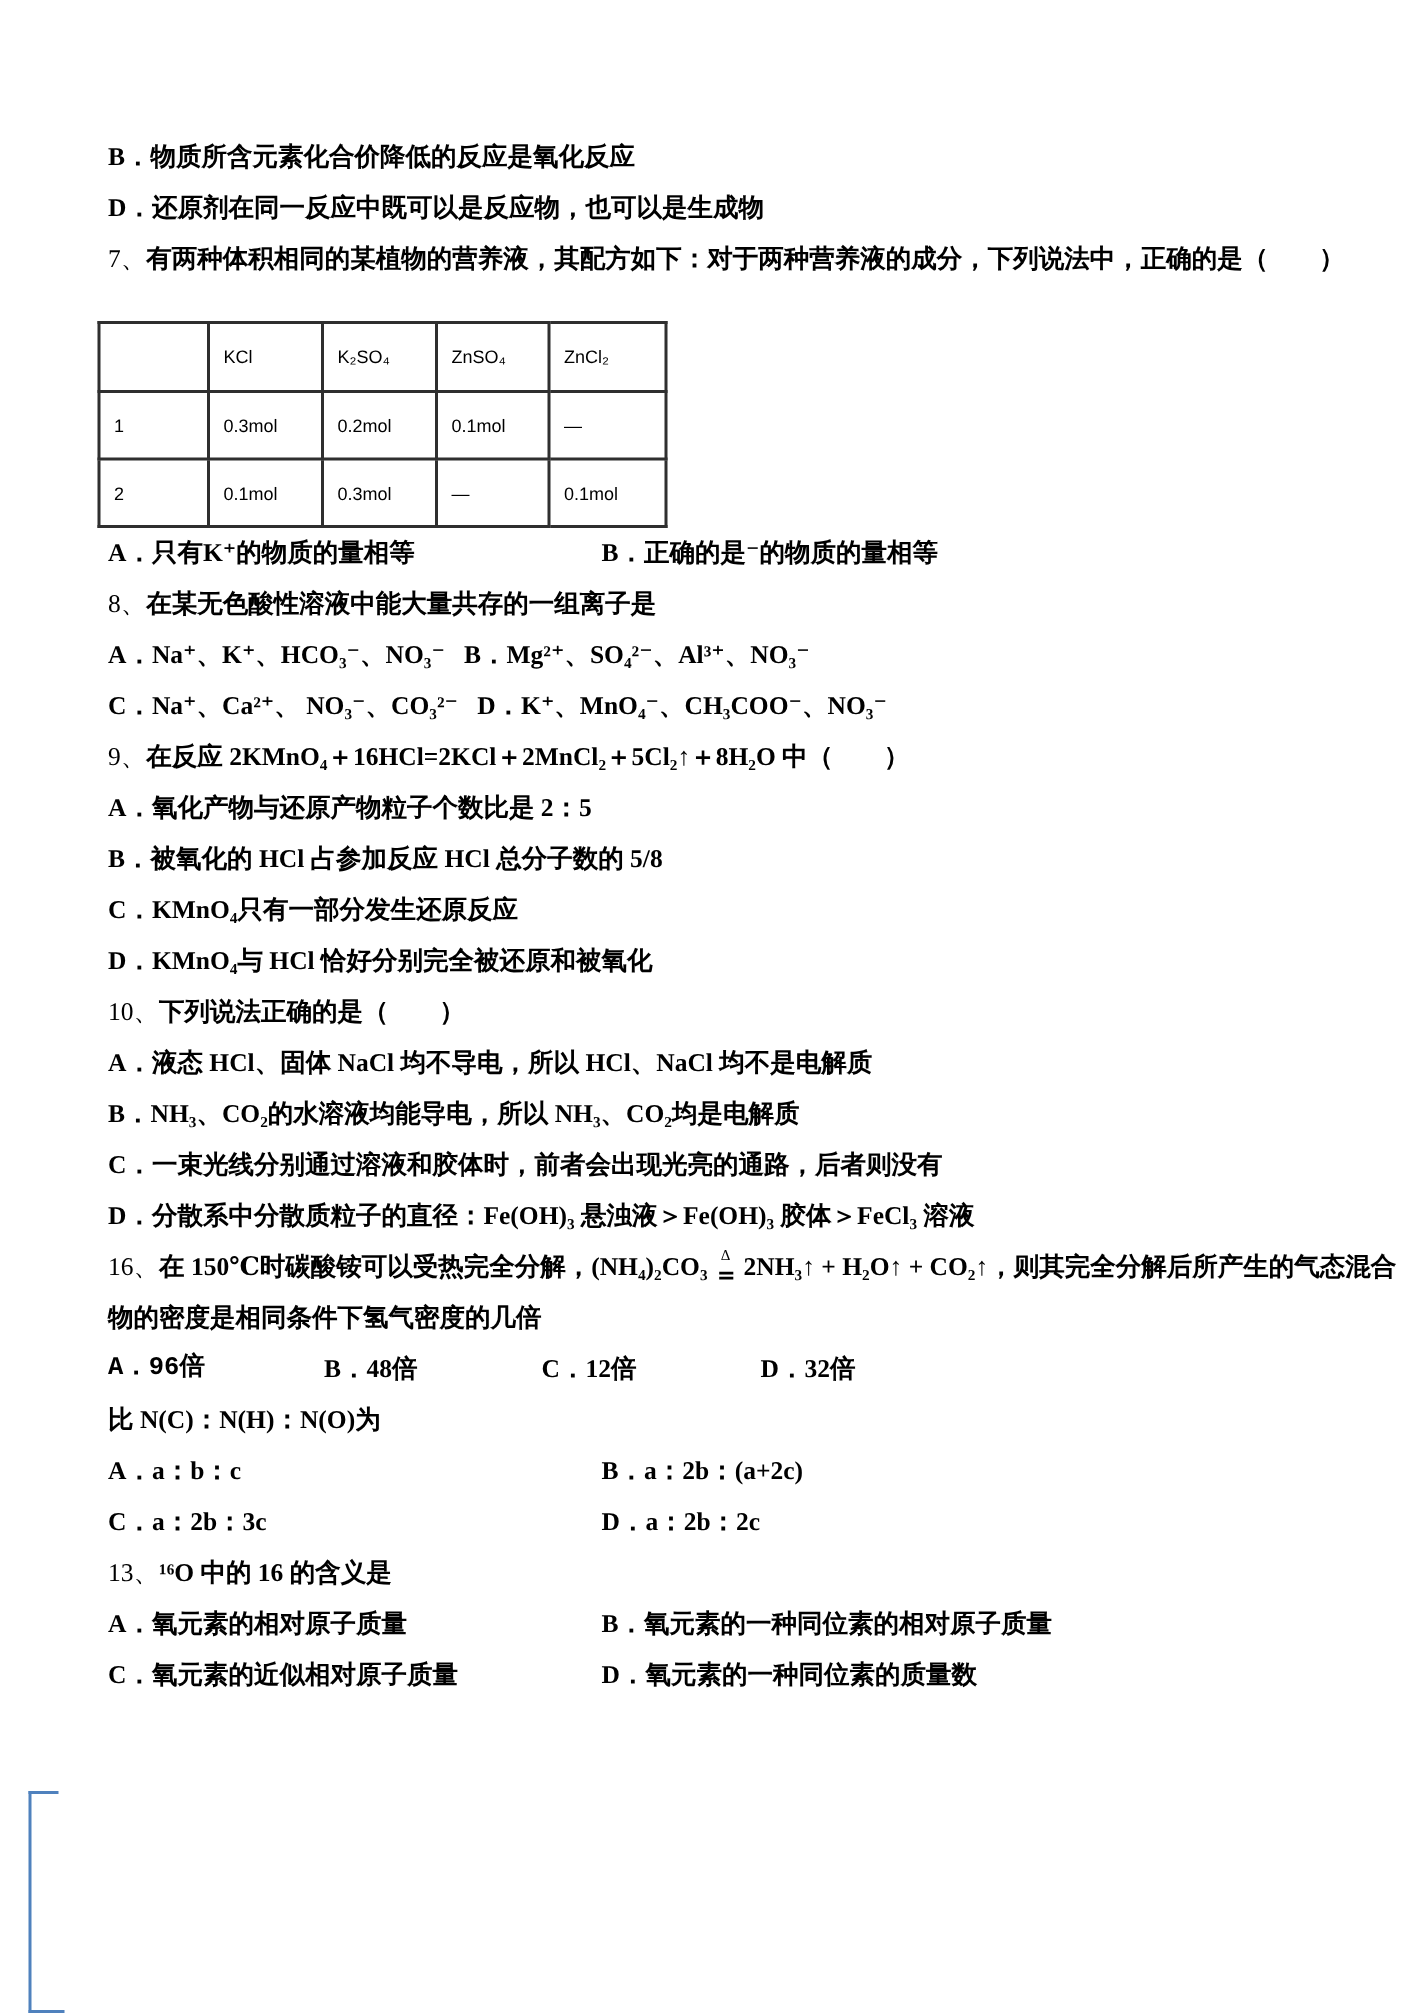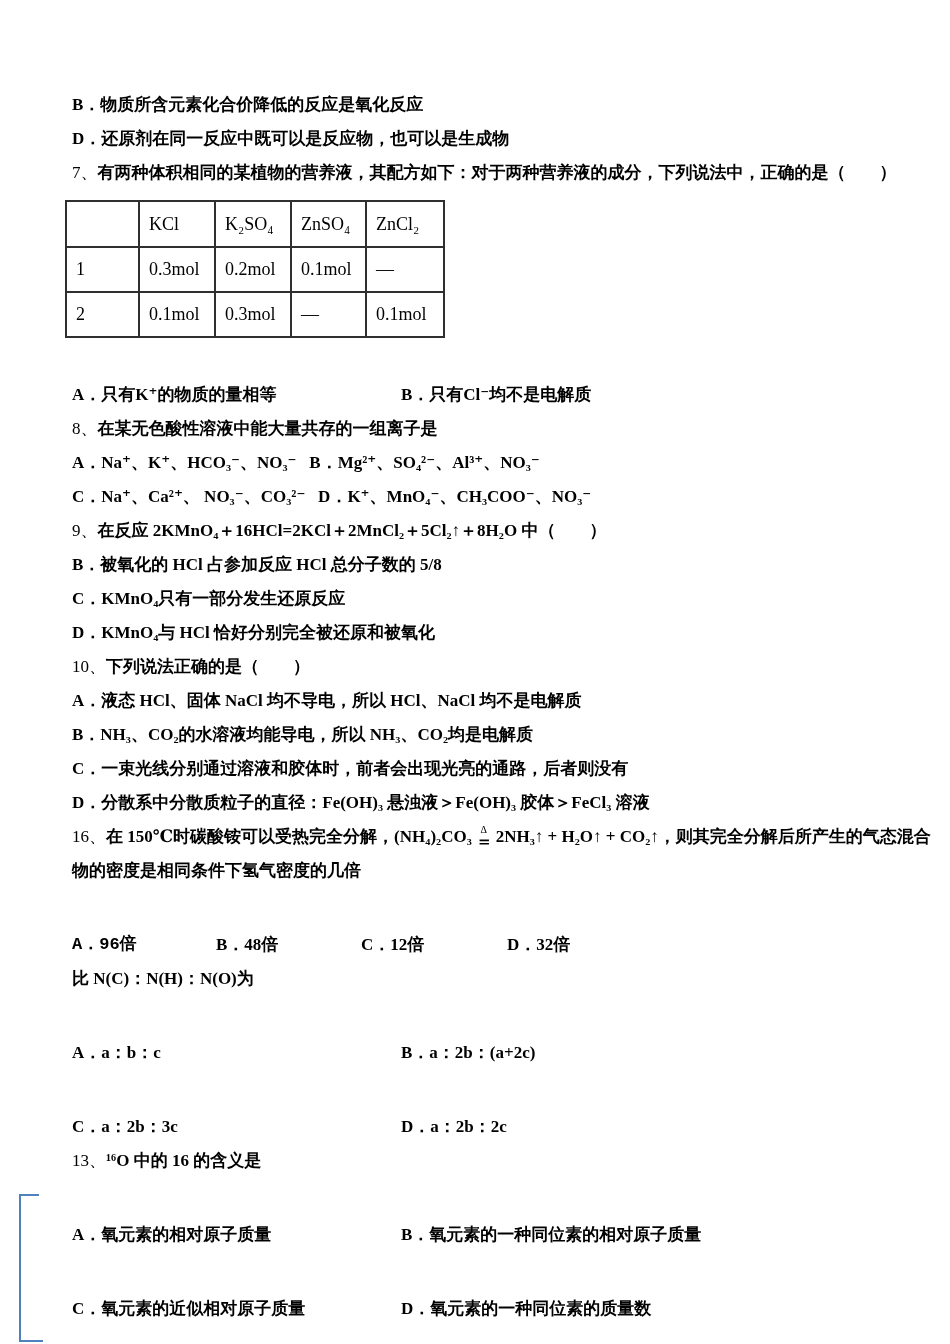"KCl" table.nutrient { font-family: Liberation Serif, serif -> Liberation Sans, sans-serif; font-size: 18px -> 12px; margin: 10px 0 0 -7px -> 24px 0 0 -7px }
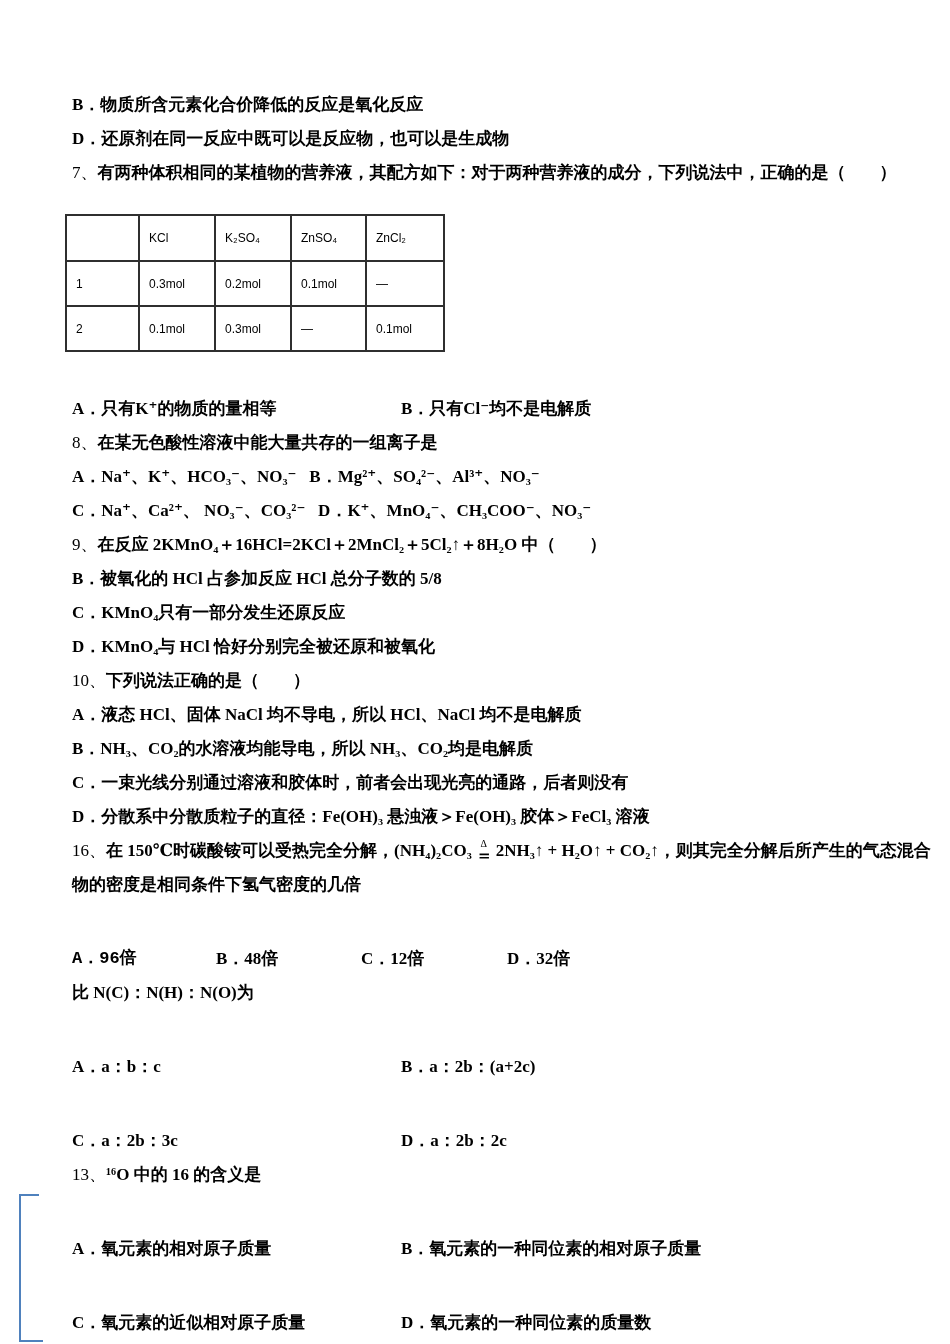"A．只有K⁺的物质的量相等" .opt-row { margin-top: 40px -> none }
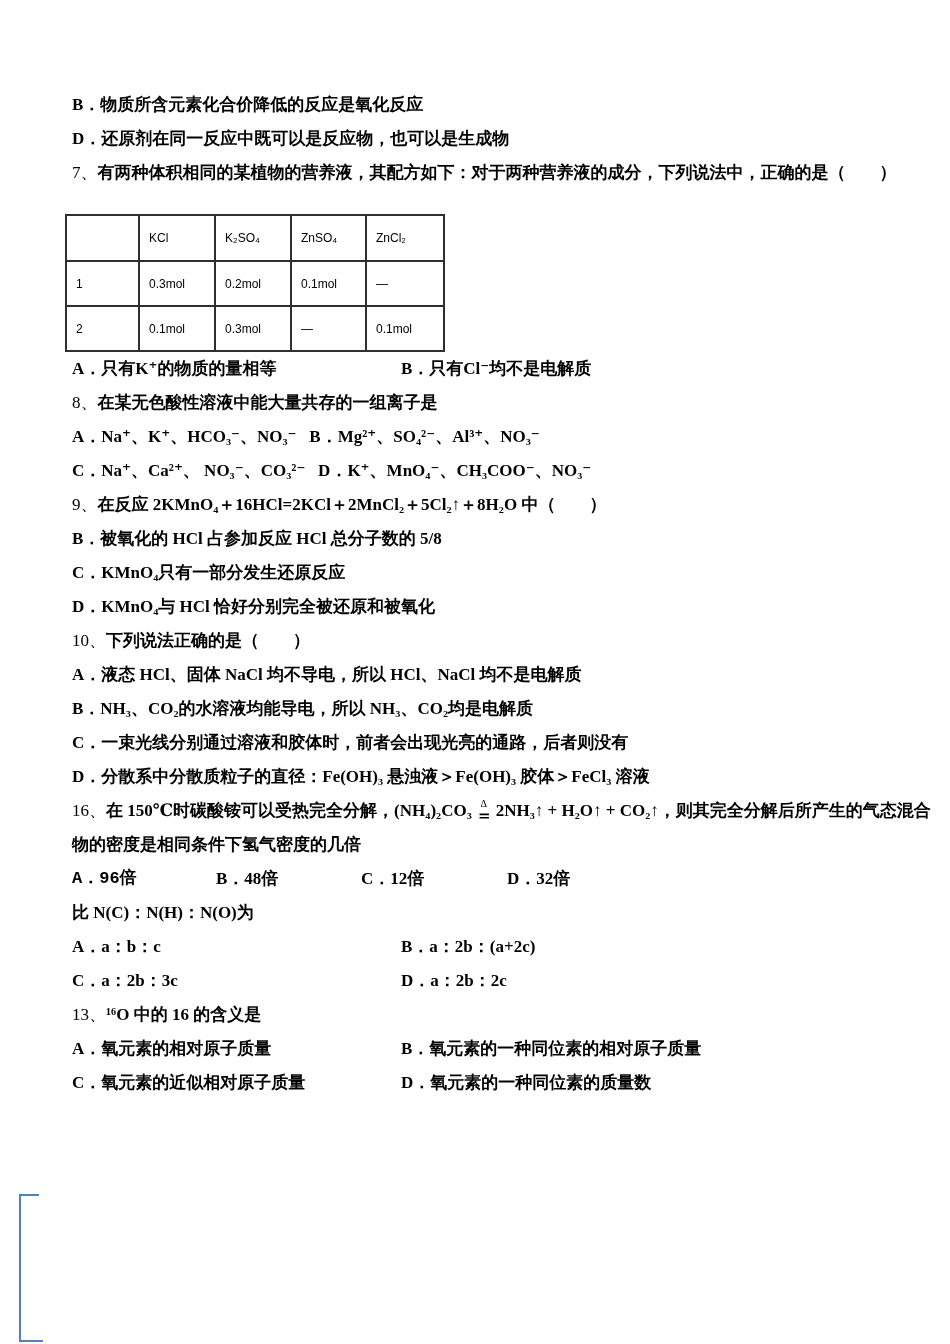"B．只有Cl⁻均不是电解质" span.opt-second { text: 只有Cl⁻均不是电解质 -> 正确的是⁻的物质的量相等 }
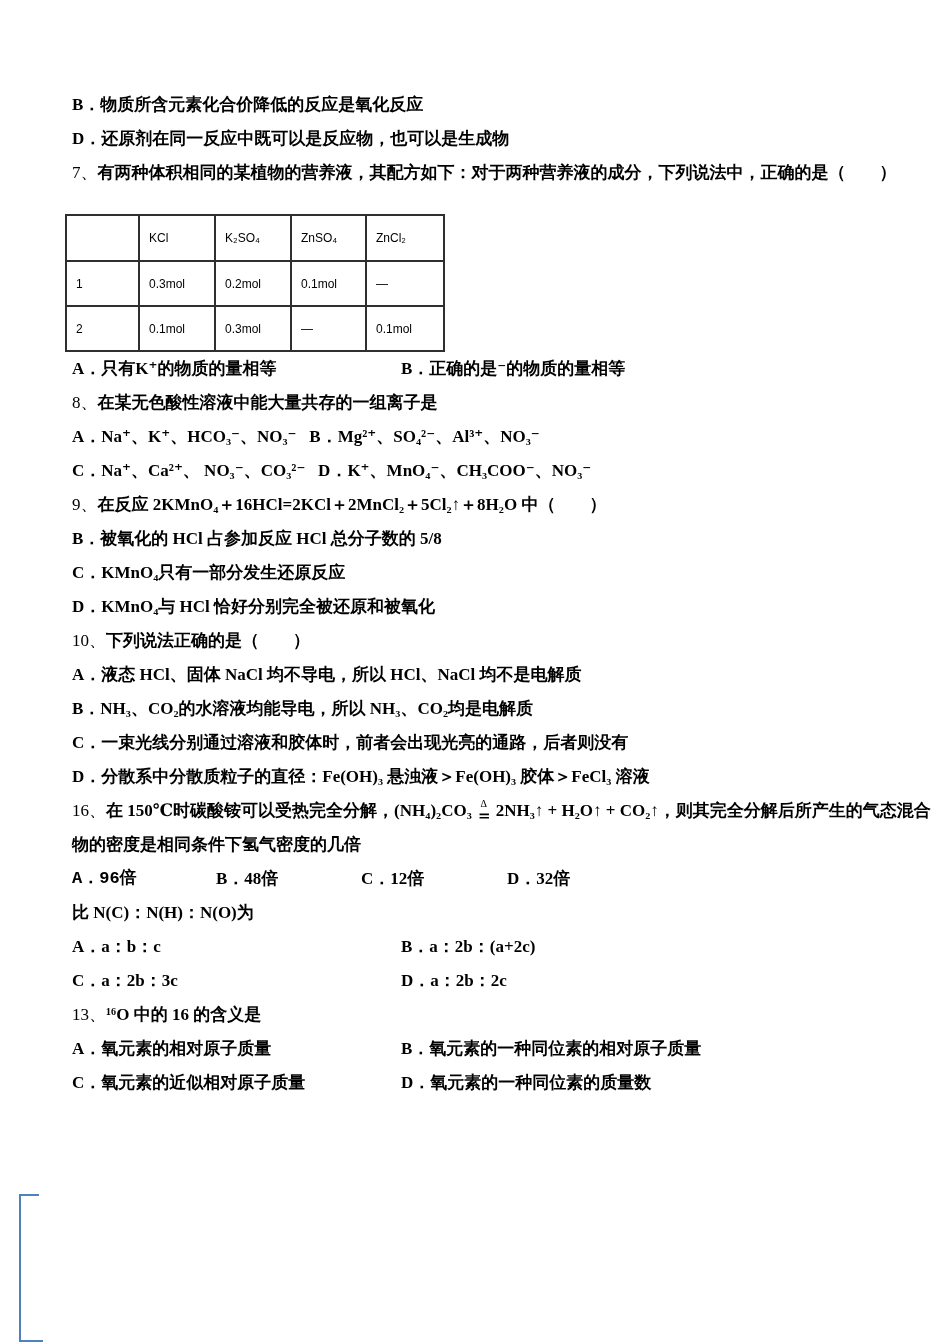"A．氧化产物与还原产物粒子个数比是 2：5" div.line { html: none -> <div>A．氧化产物与还原产物粒子个数比是 2：5</div> }
